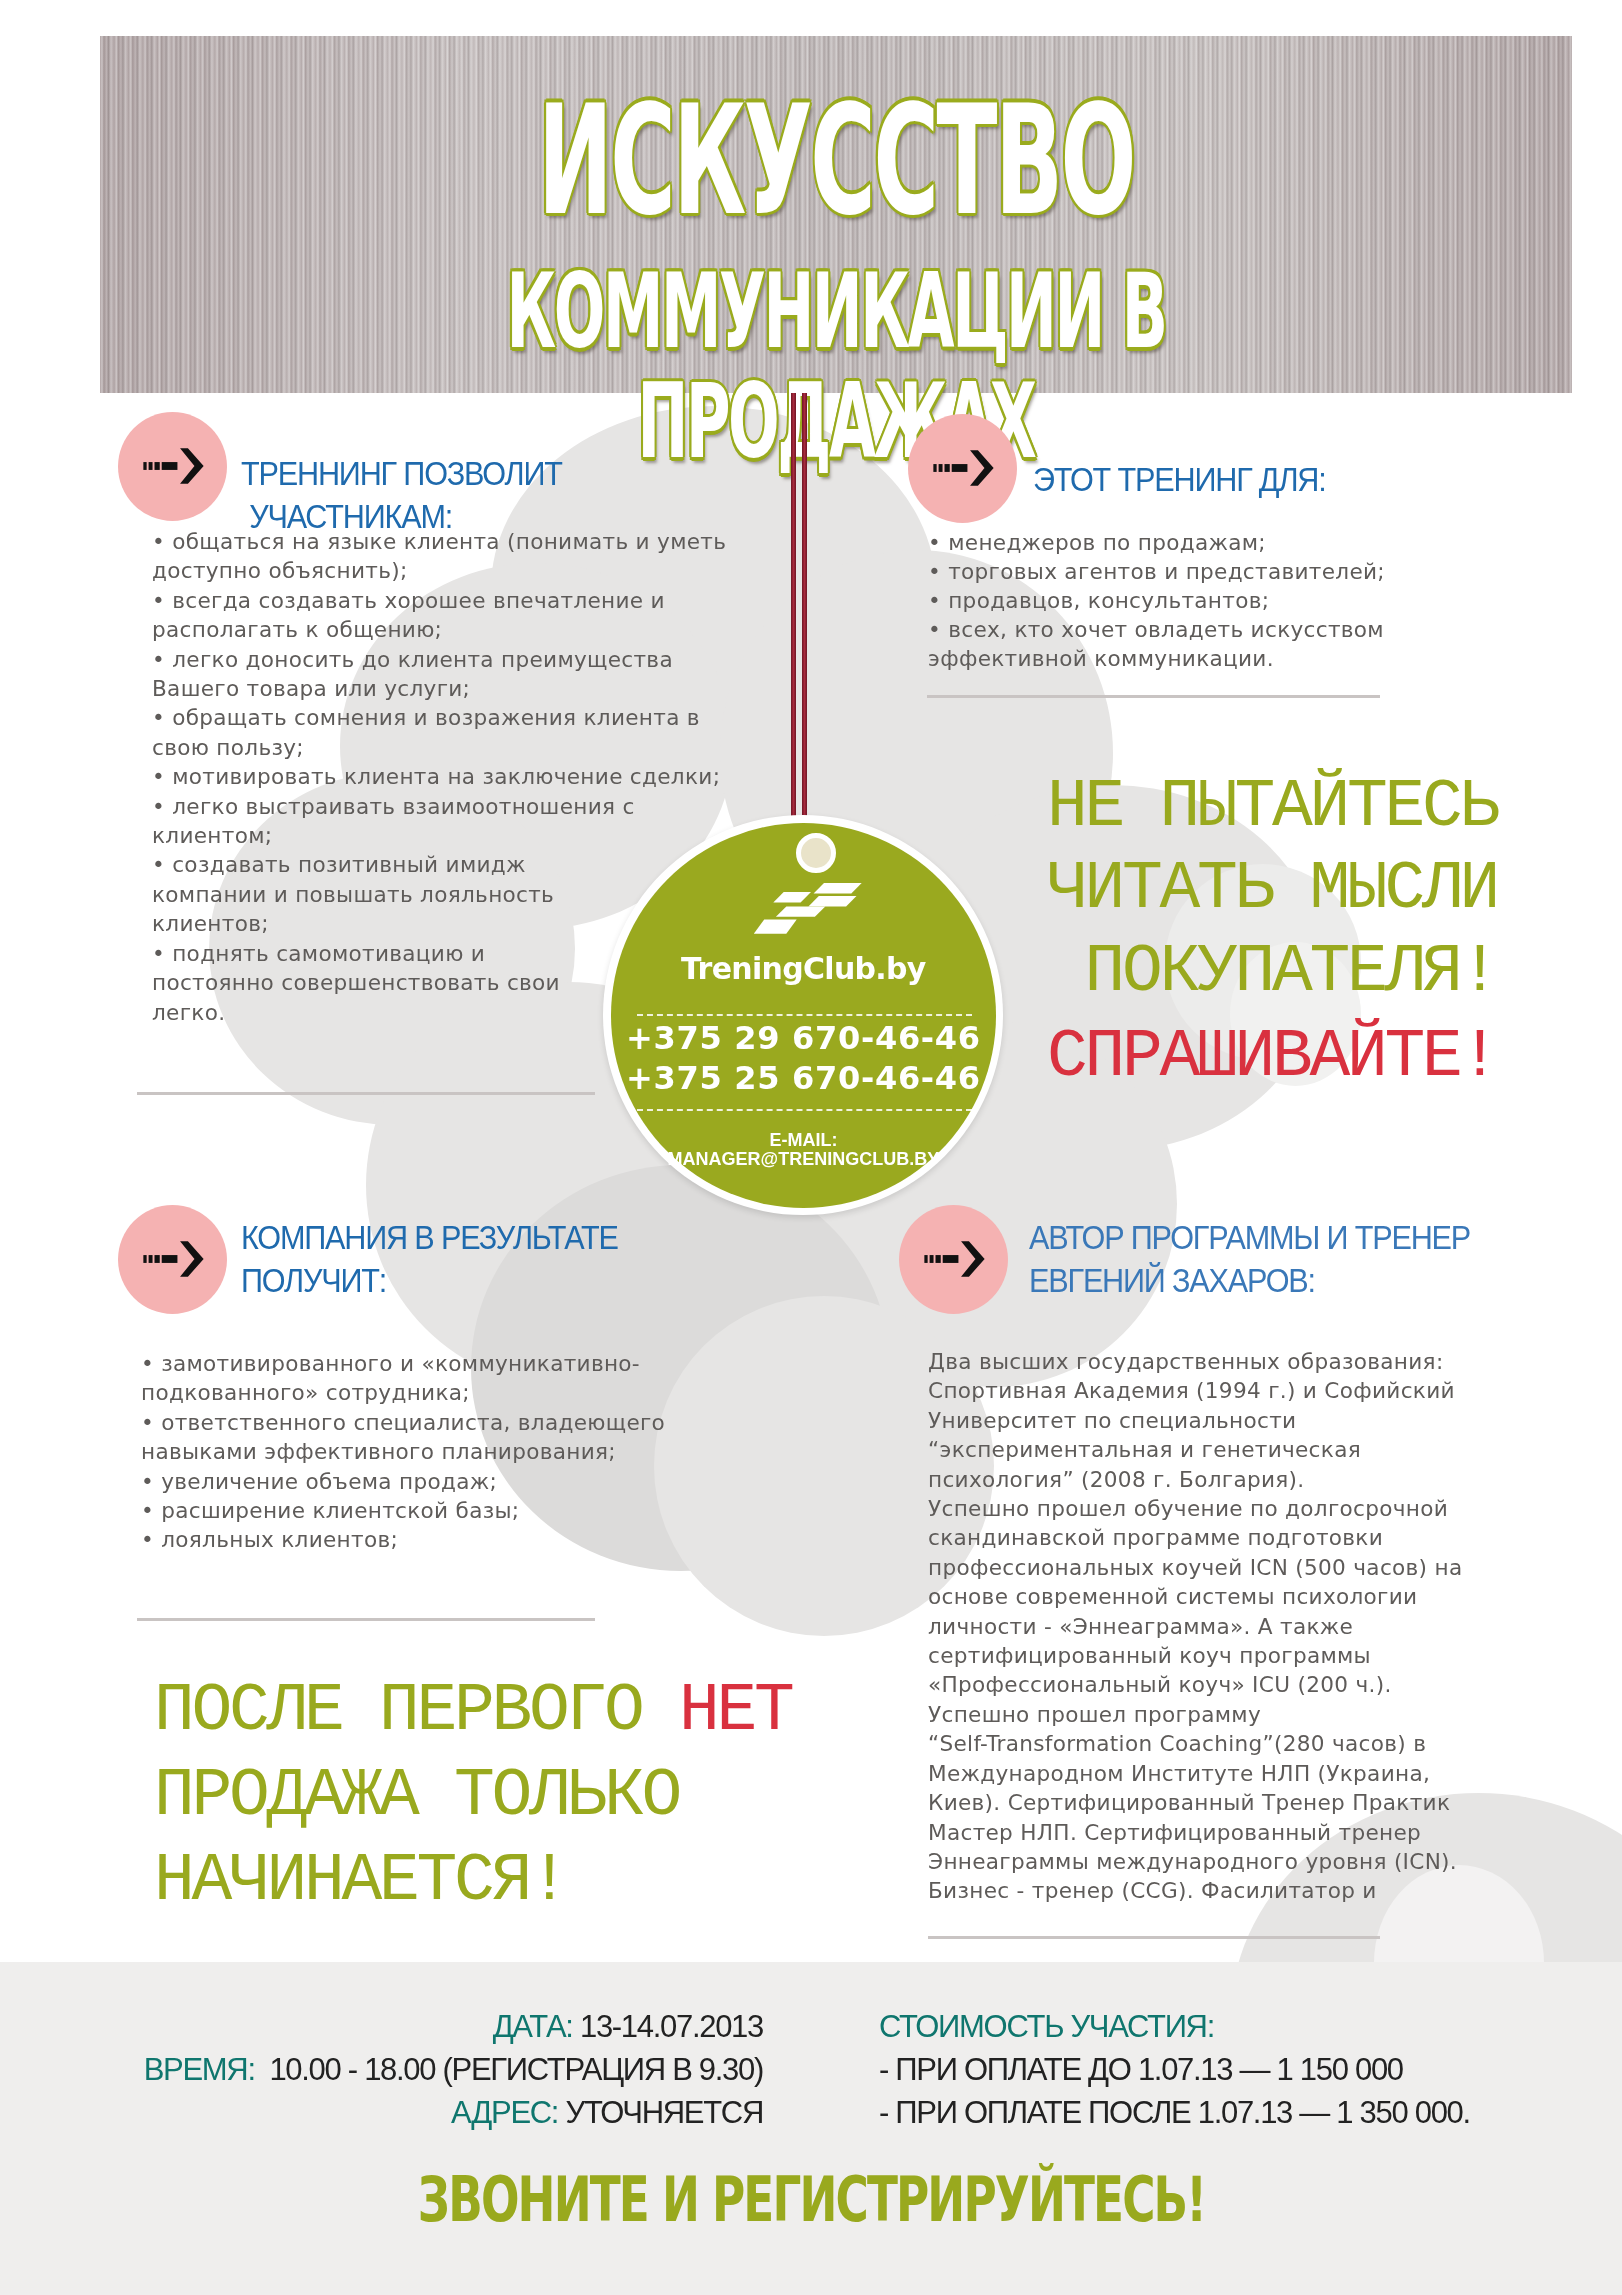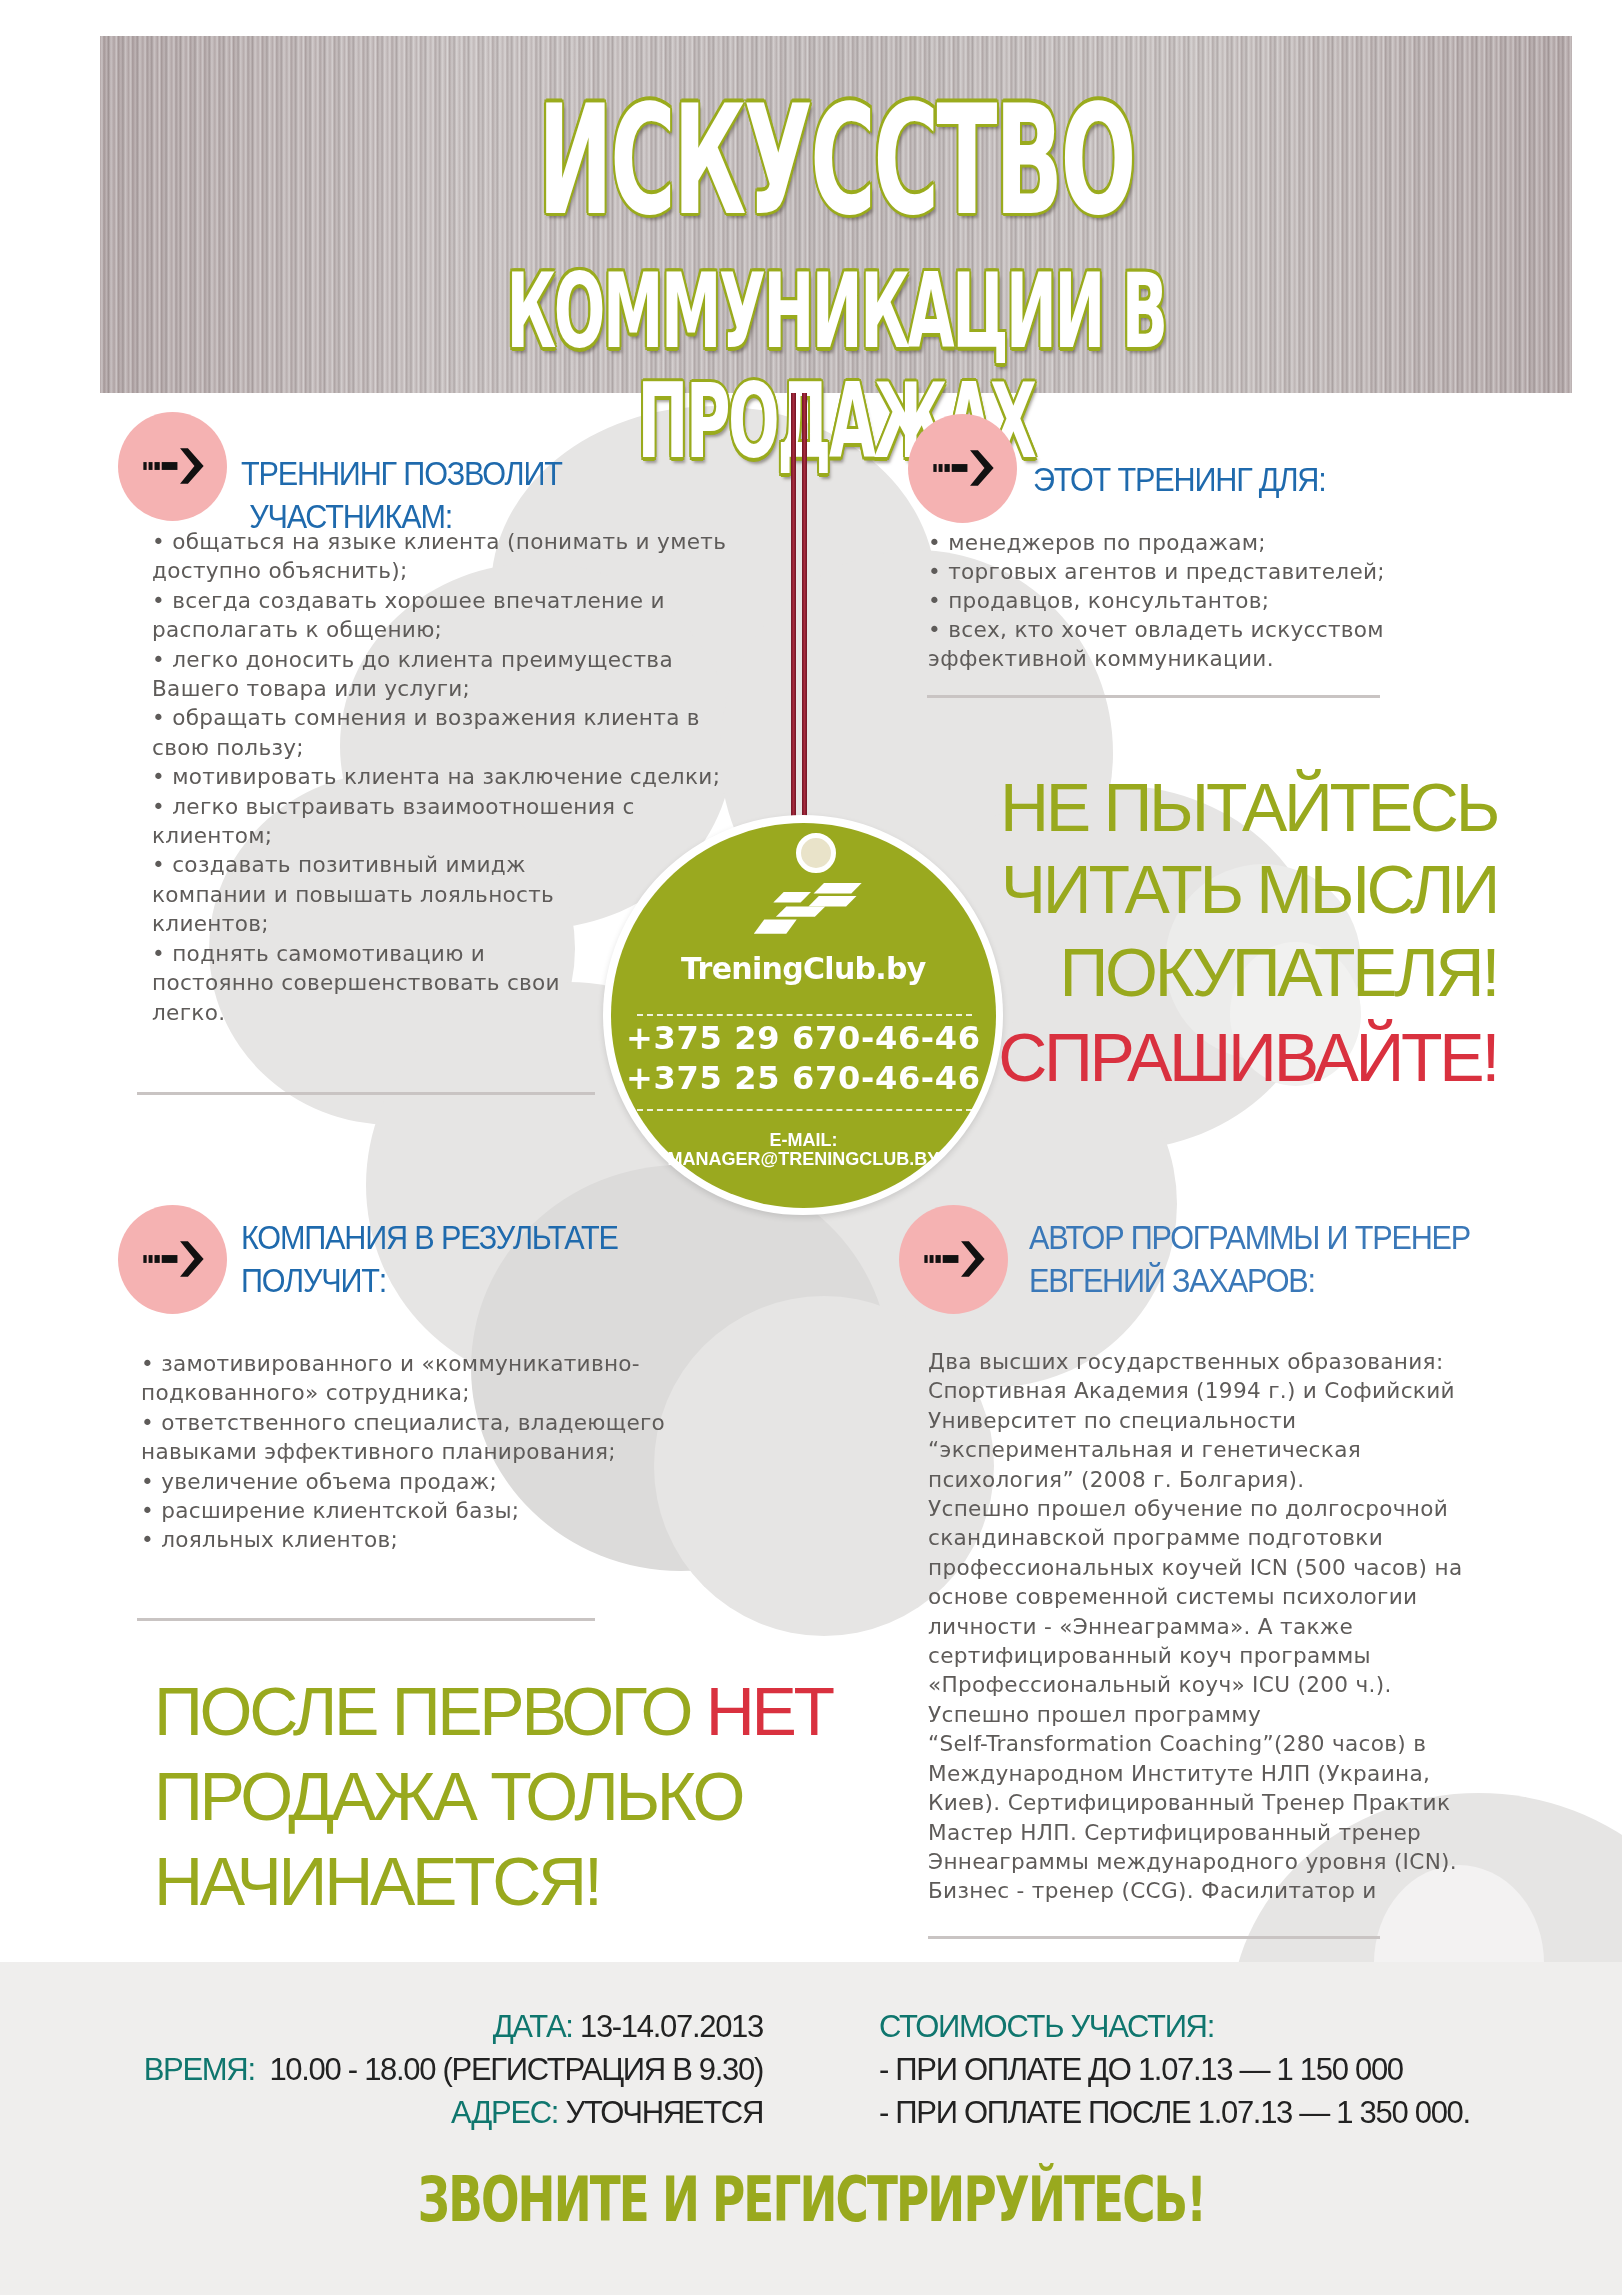"НЕ ПЫТАЙТЕСЬ" .quote-line { font-family: Liberation Sans, sans-serif -> Liberation Mono, monospace }
